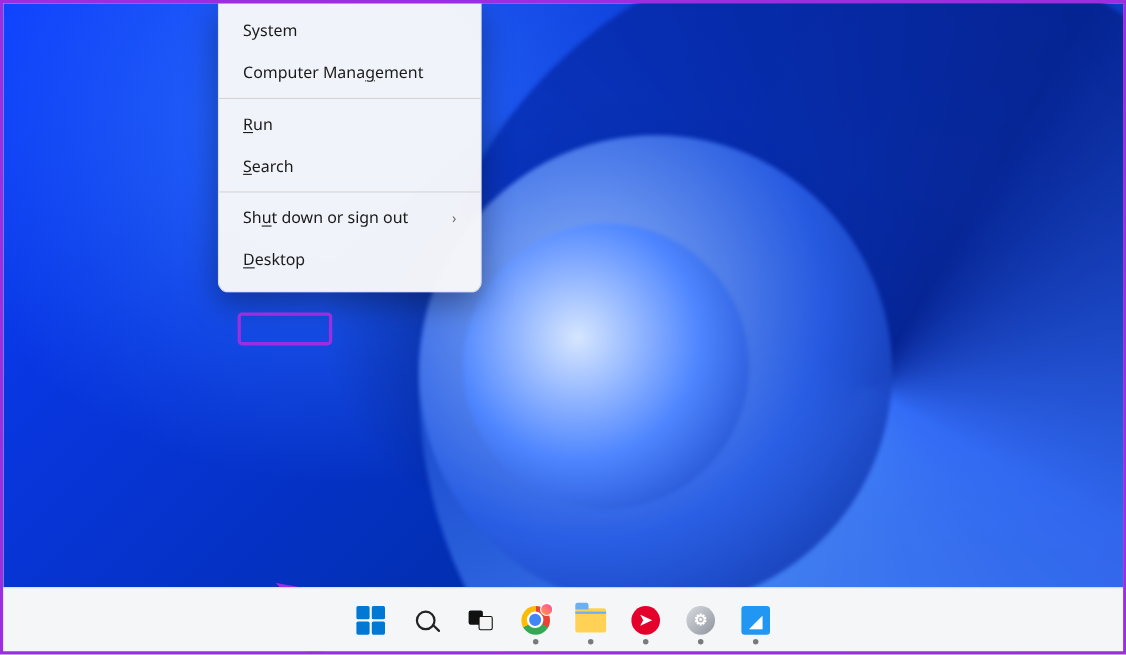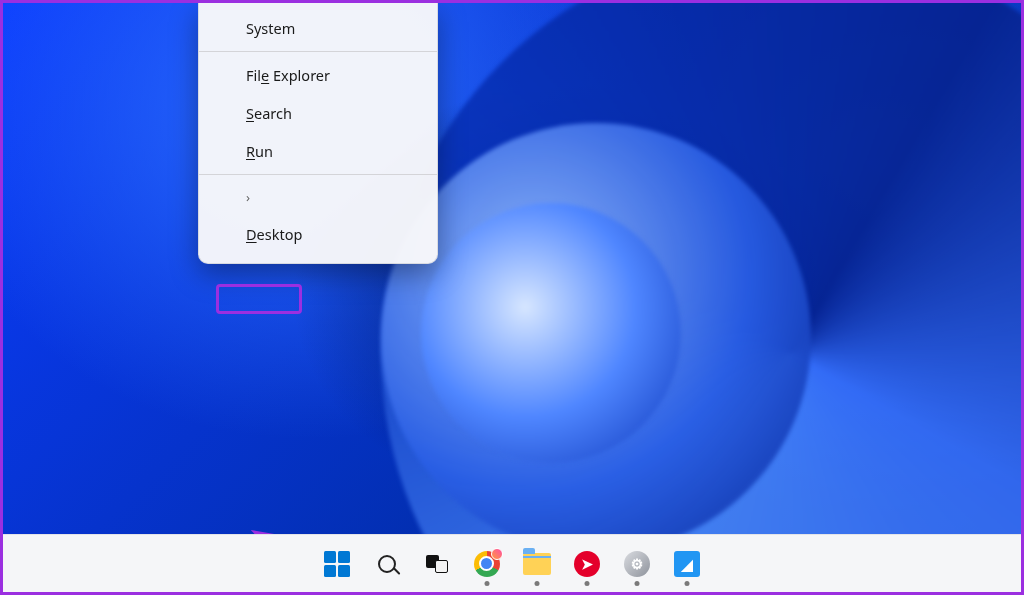"System" .mi { margin-left: 25px -> none }
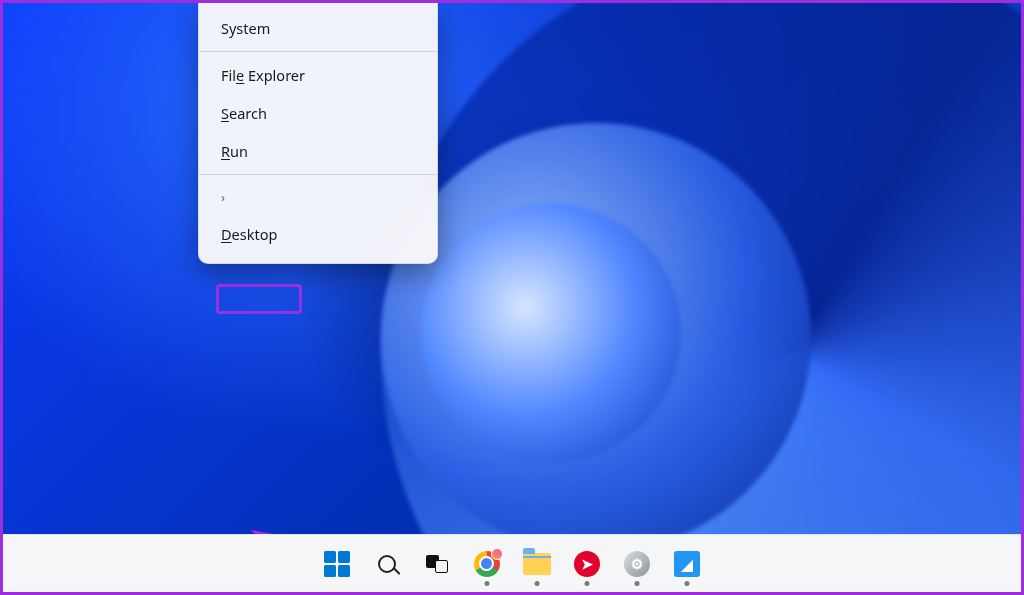"Computer Management" div.mi { html: none -> <div> <span>Computer Mana<span>g</span>ement</span> </div> }
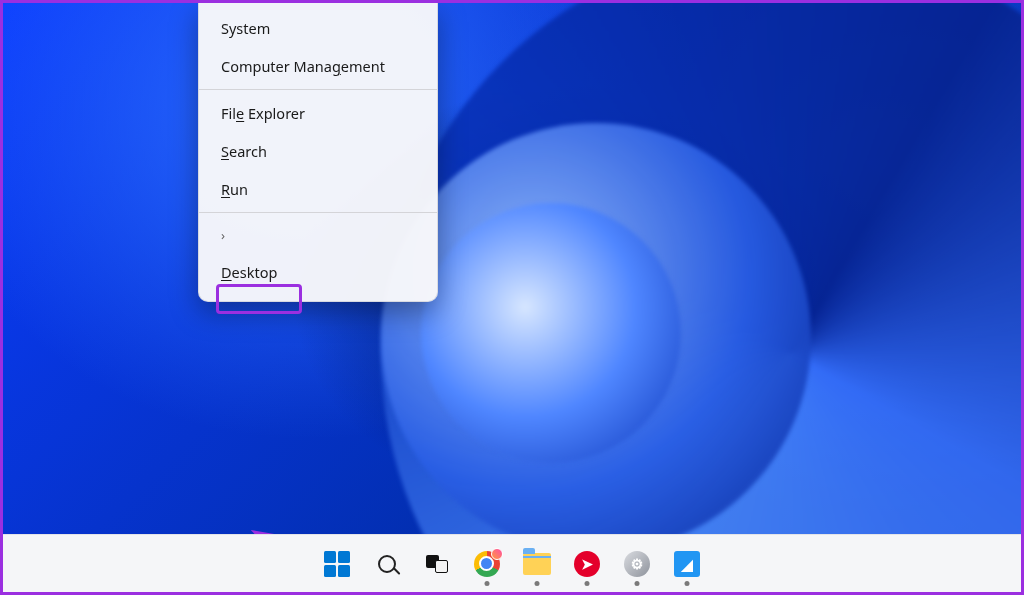"File Explorer" div.mi { html: <div> <span>Fil<span>e</span> Explorer</span> </div> -> none }
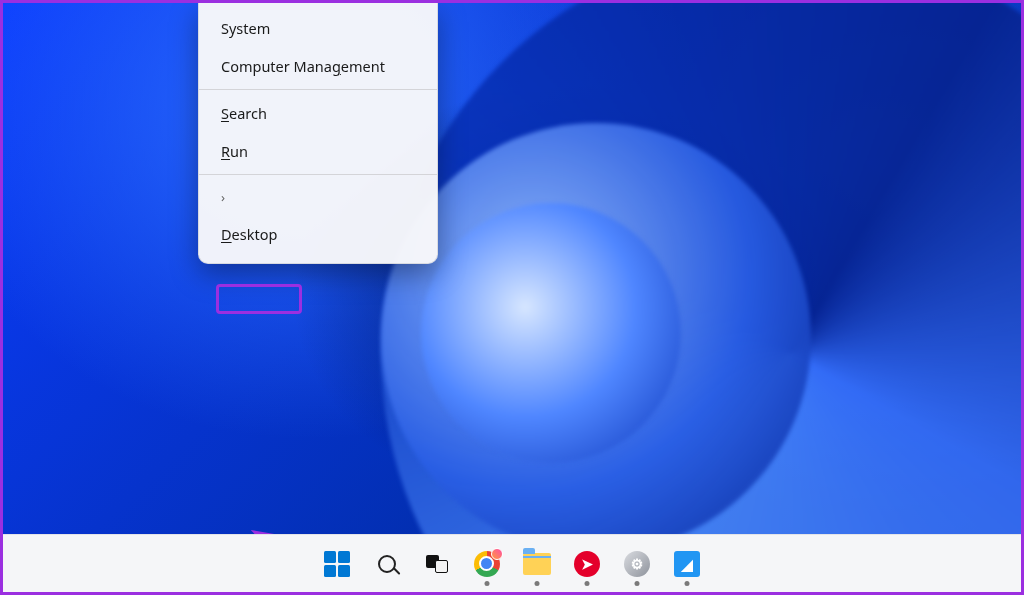"Search" div.mi { order: before "Run" -> after "Run" }
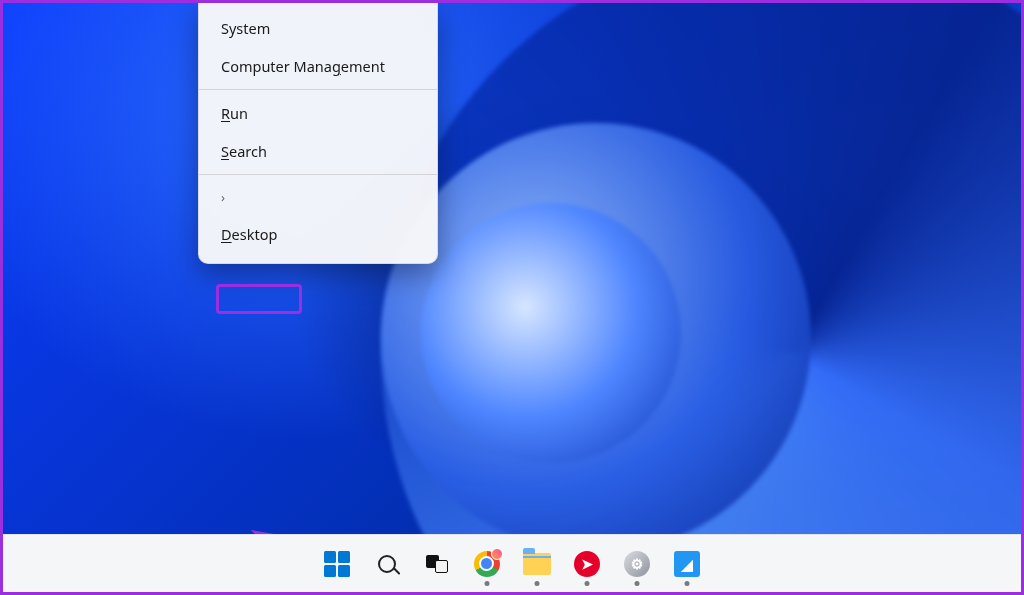"Shut down or sign out" span { html: none -> <span>Sh<span>u</span>t down or sign out</span> }
